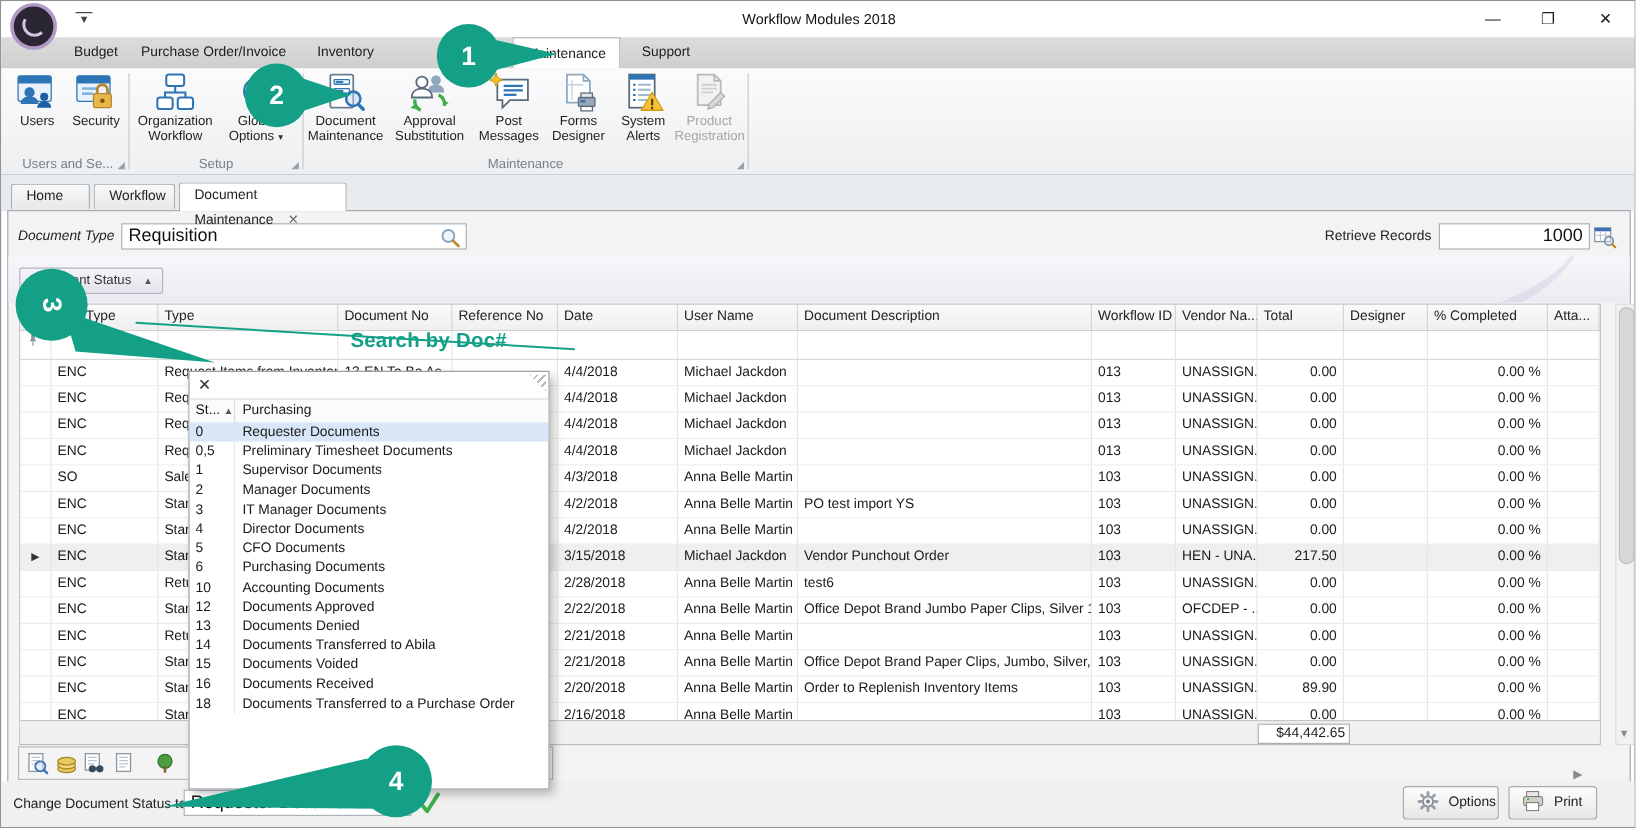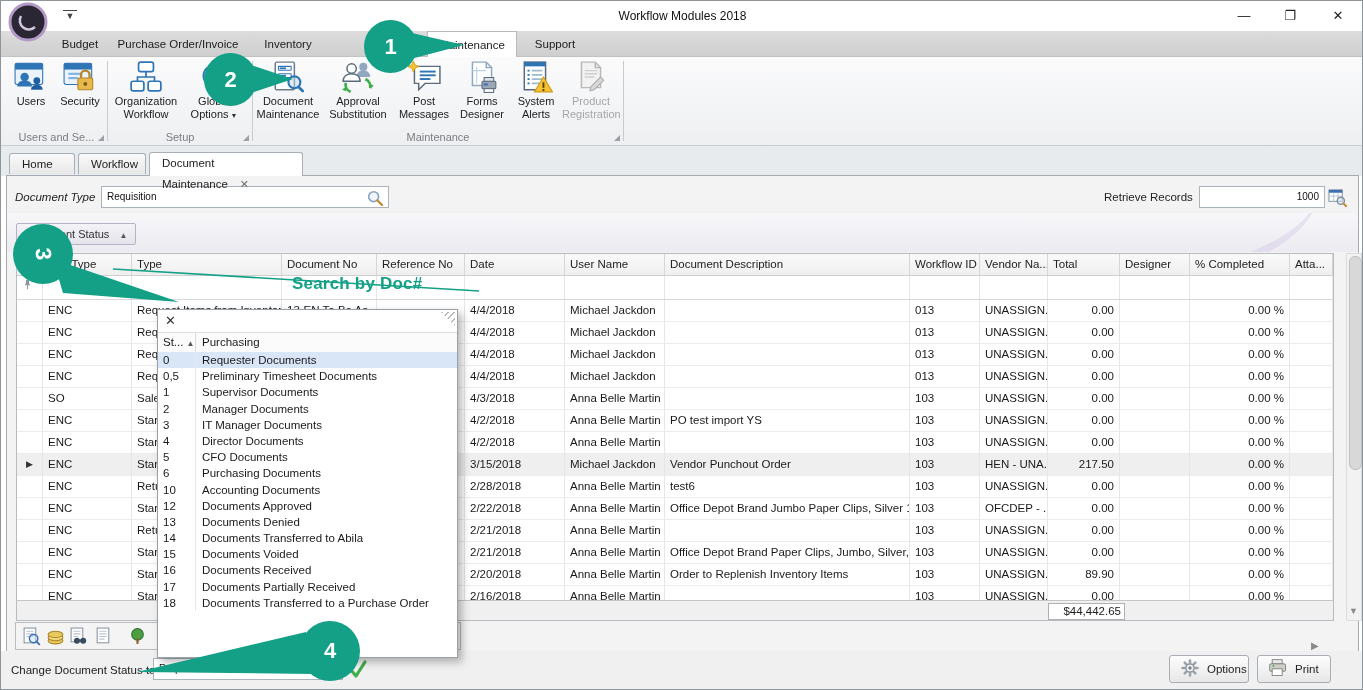"Document Maintenance ✕" div.dtab { width: 154px -> 140px }
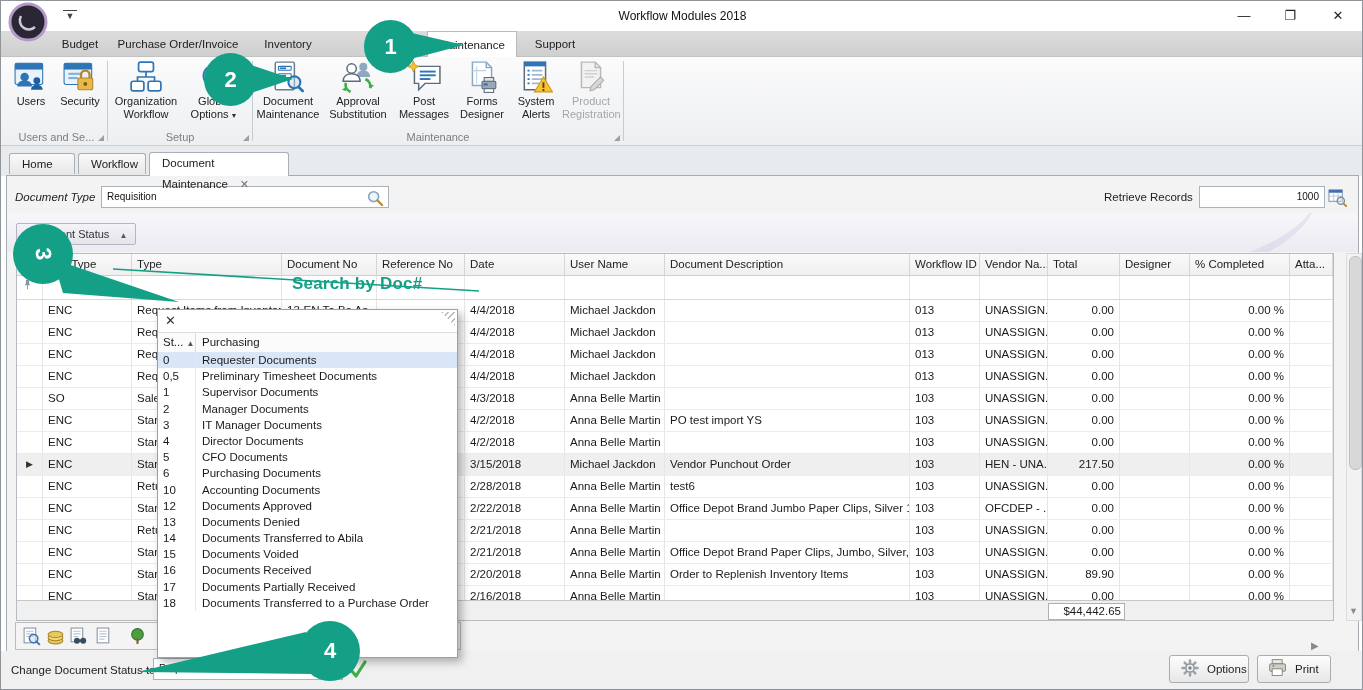"Requisition" .tbox { font-size: 10px -> 15px }
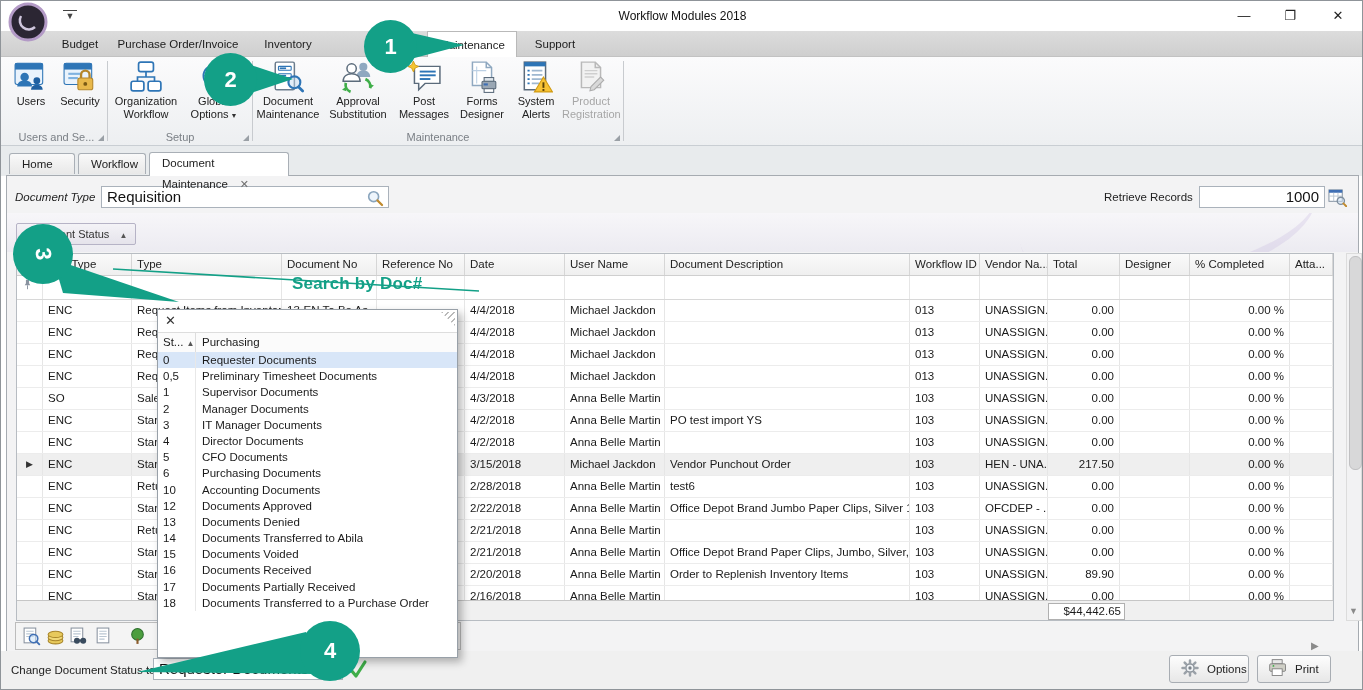"17" div.poprow { html: <div> <div>17</div> <div>Documents Partially Received</div> </div> -> none }
